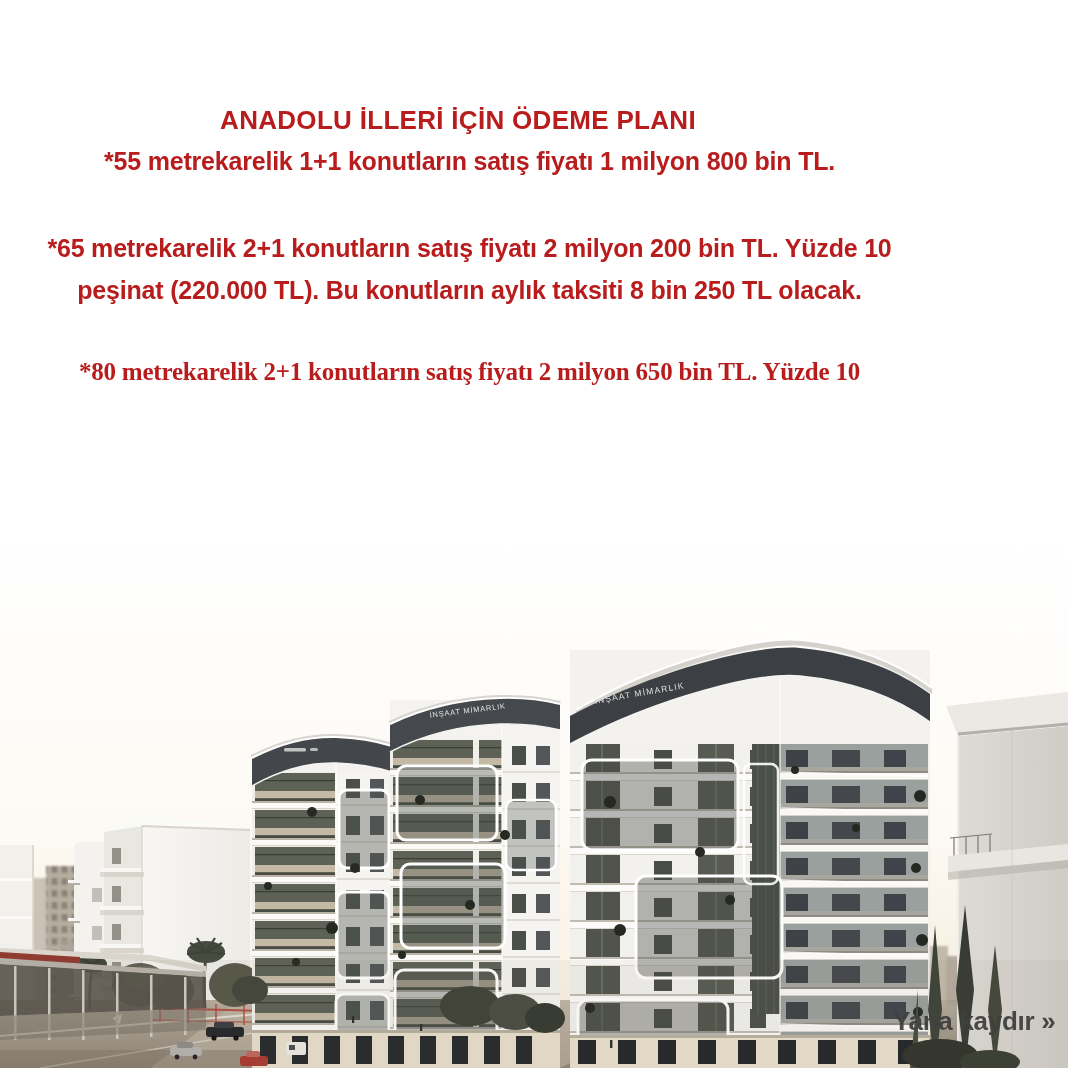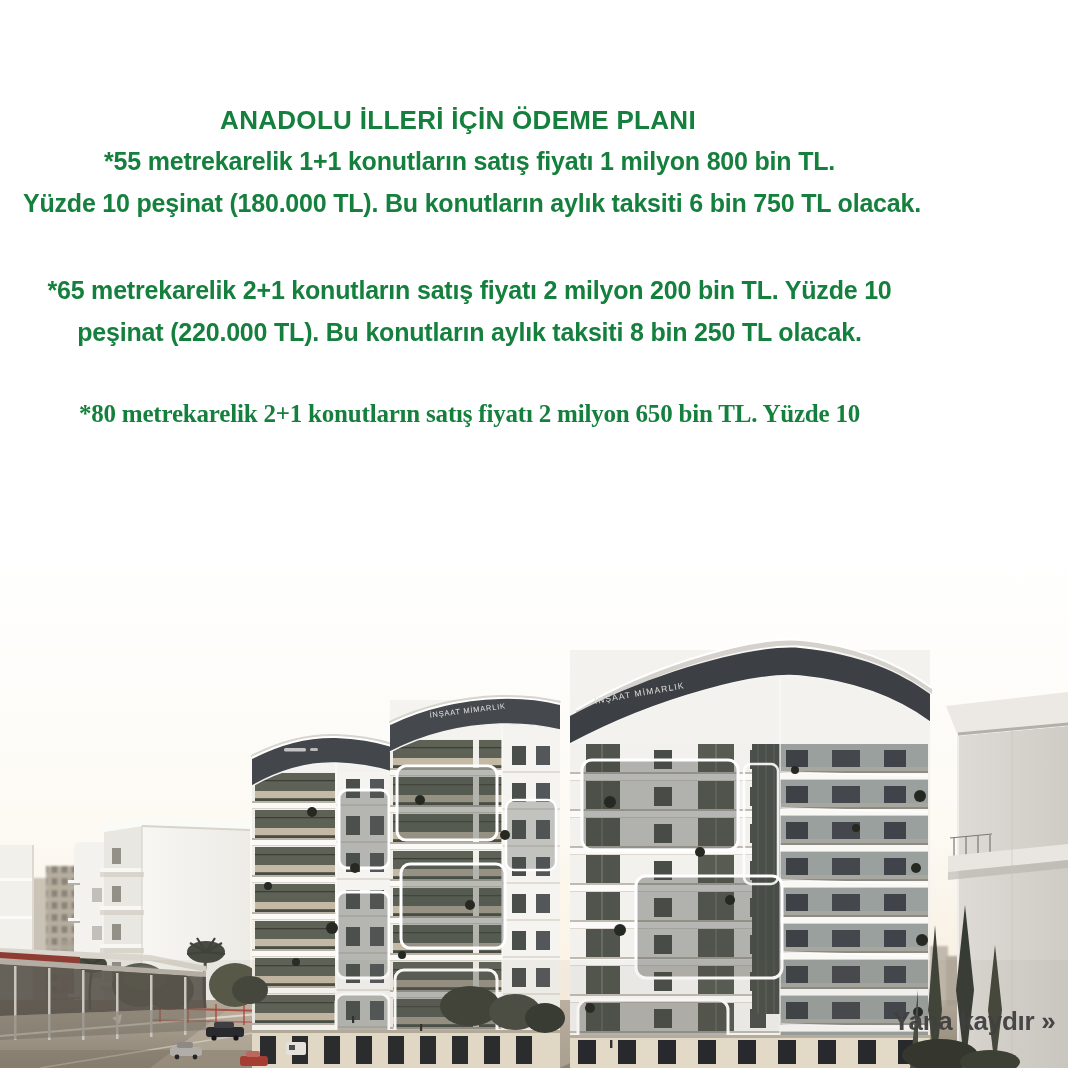"ANADOLU İLLERİ İÇİN ÖDEME PLANI" .text-block { color: #15803d -> #b91c1c }
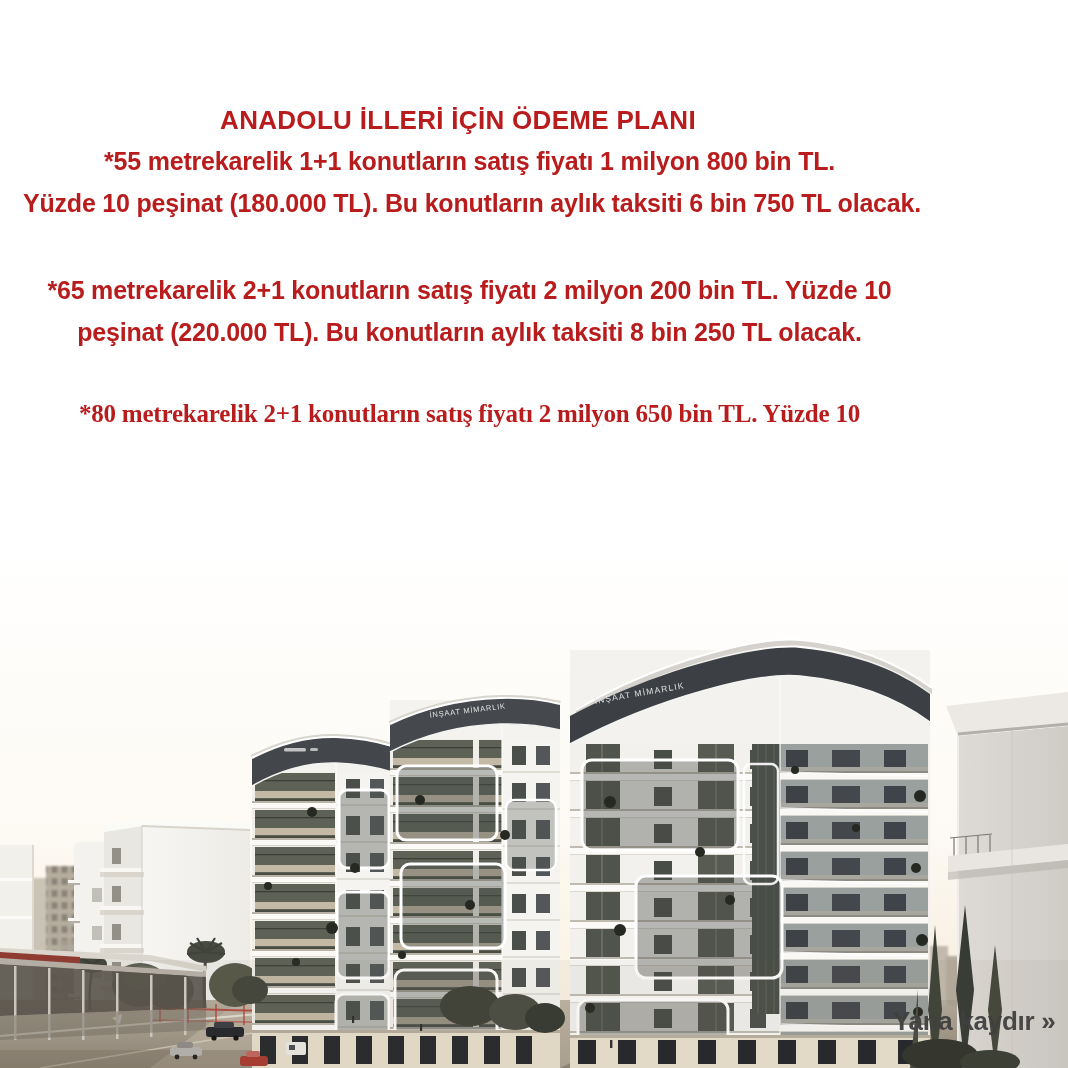"Yüzde 10 peşinat (180.000 TL)." span.line { html: <span>Yüzde 10 peşinat (180.000 TL). Bu konutların aylık taksiti 6 bin 750 TL olacak.</span> -> none }
